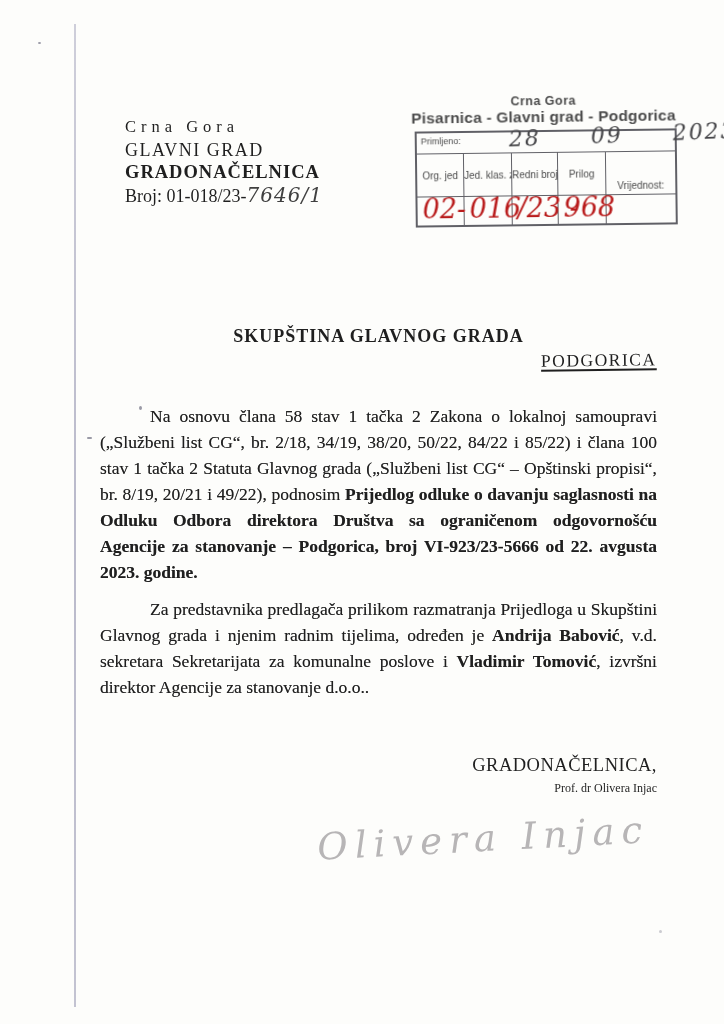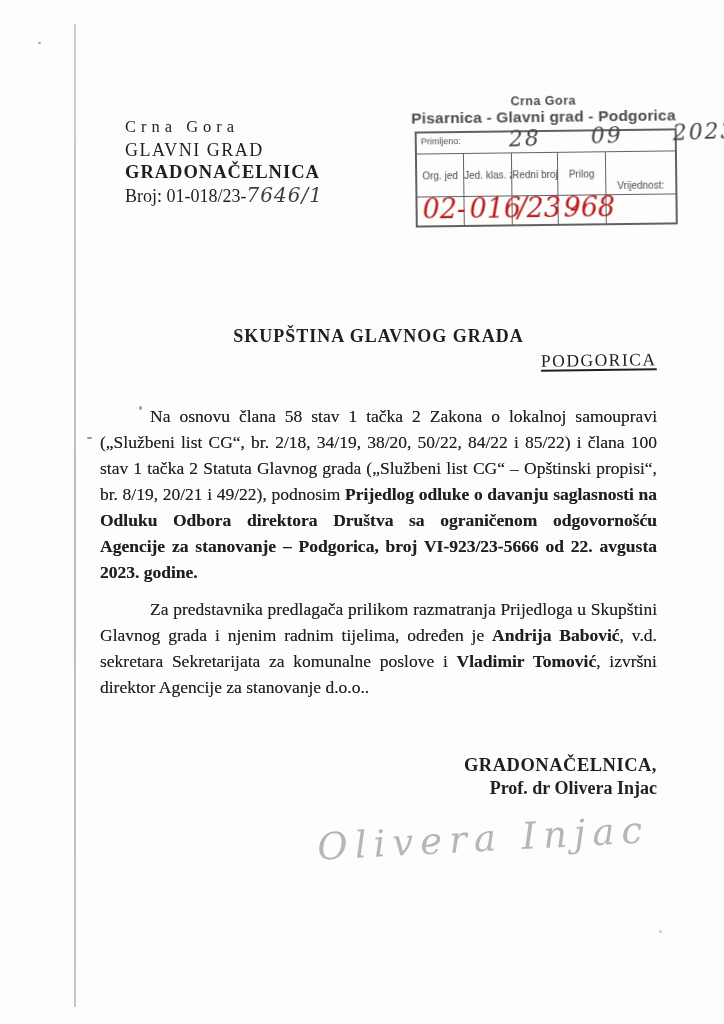"GRADONAČELNICA," .sig-role { font-weight: bold -> normal }
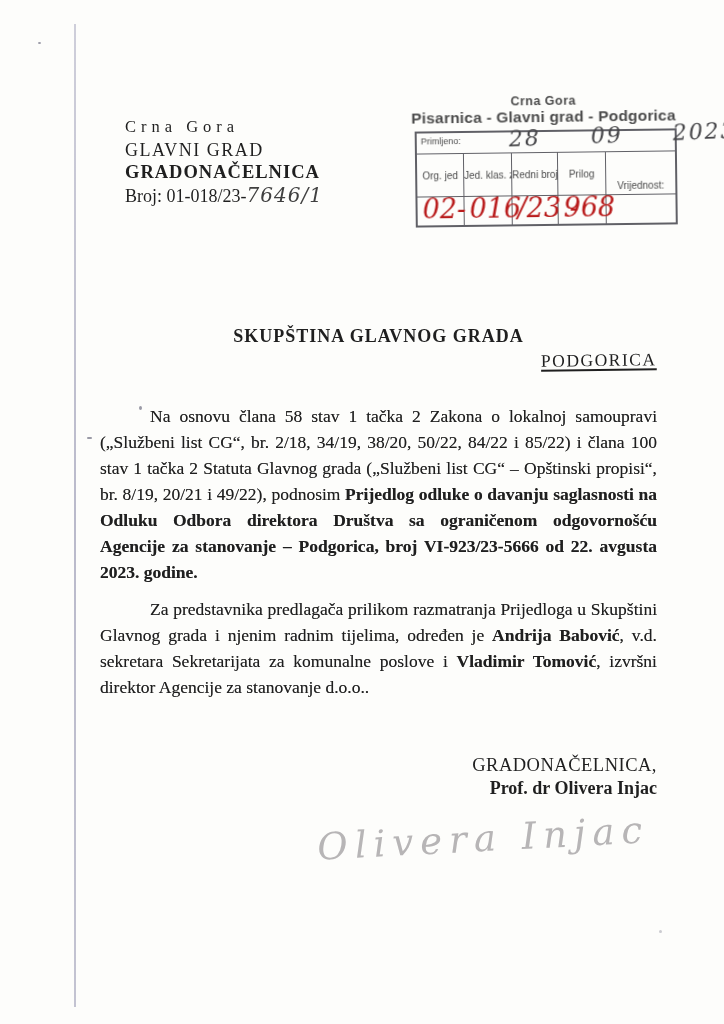"Prof. dr Olivera Injac" .sig-name { font-size: 18px -> 12px; font-weight: bold -> normal }
